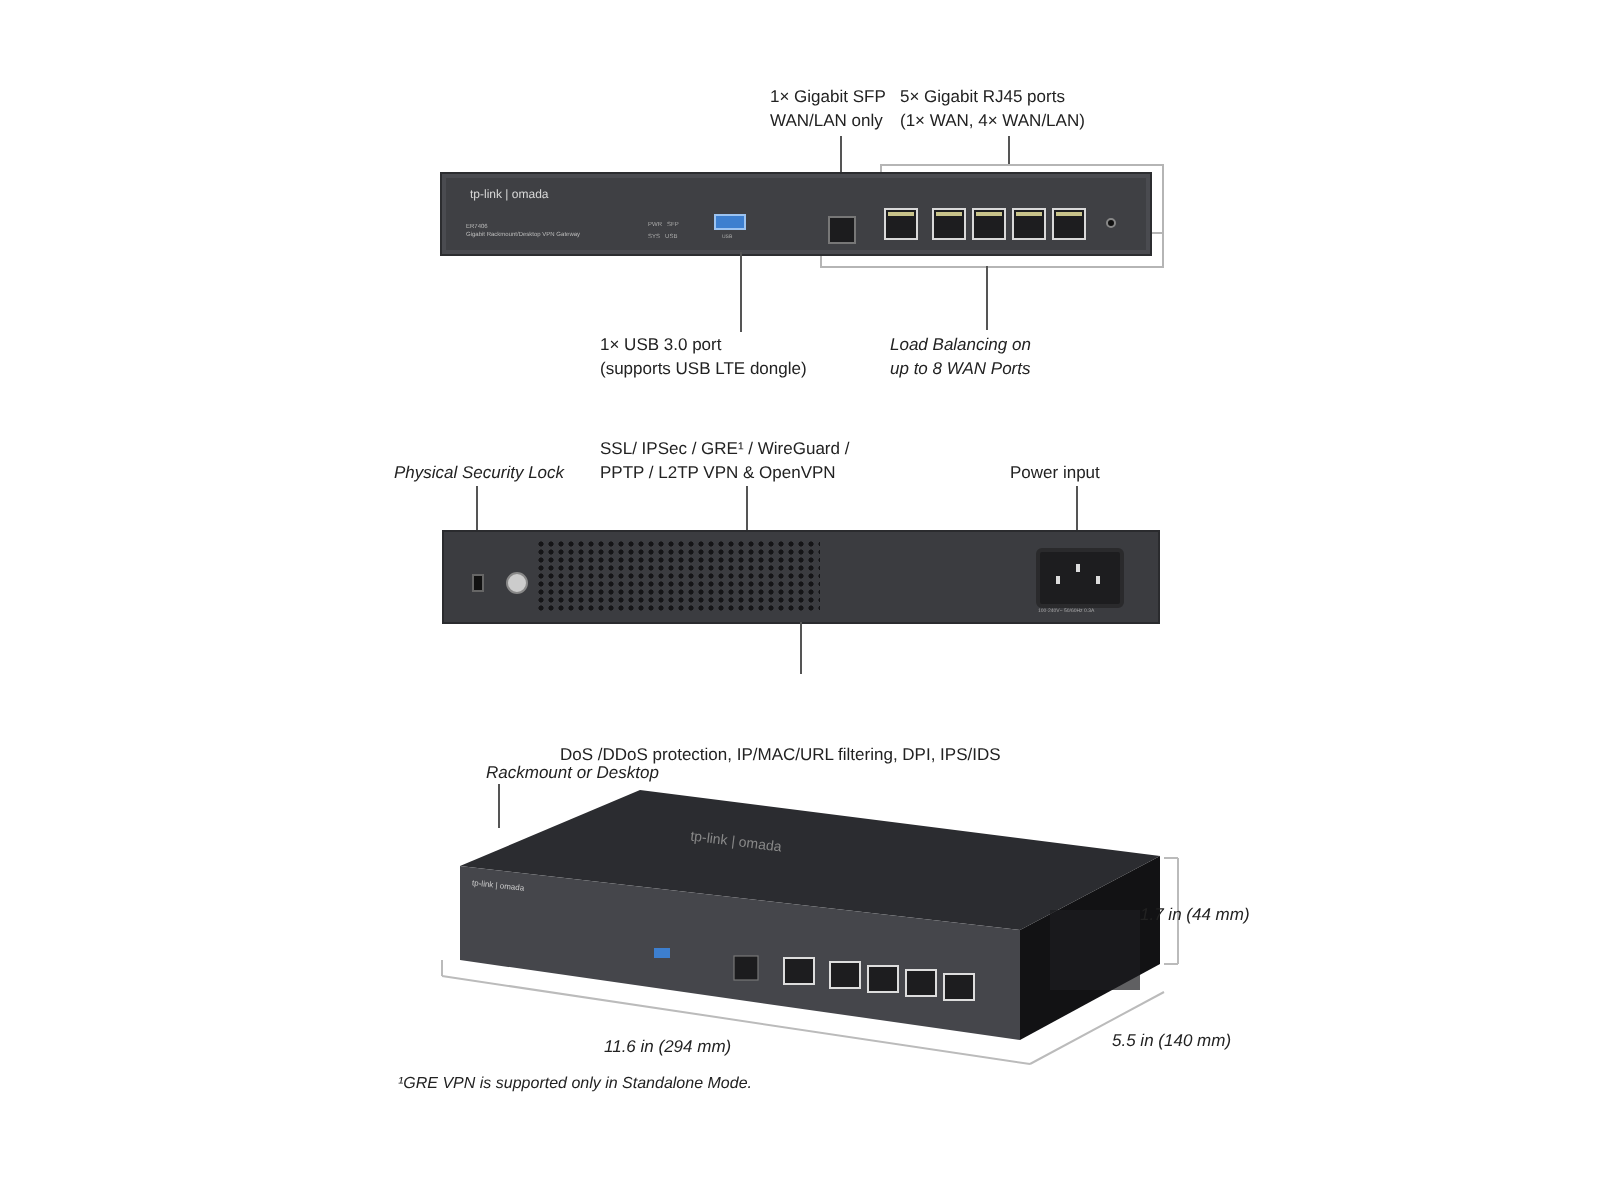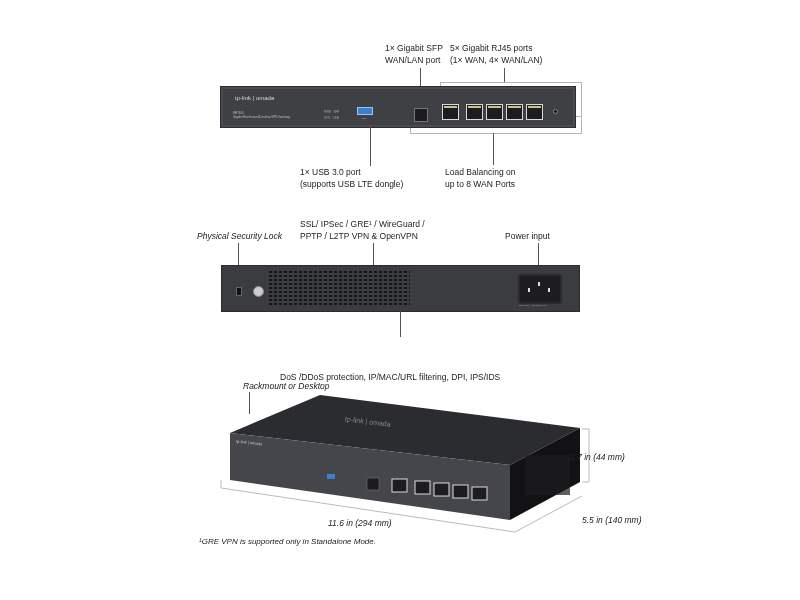"WAN/LAN port" div { text: port -> only }
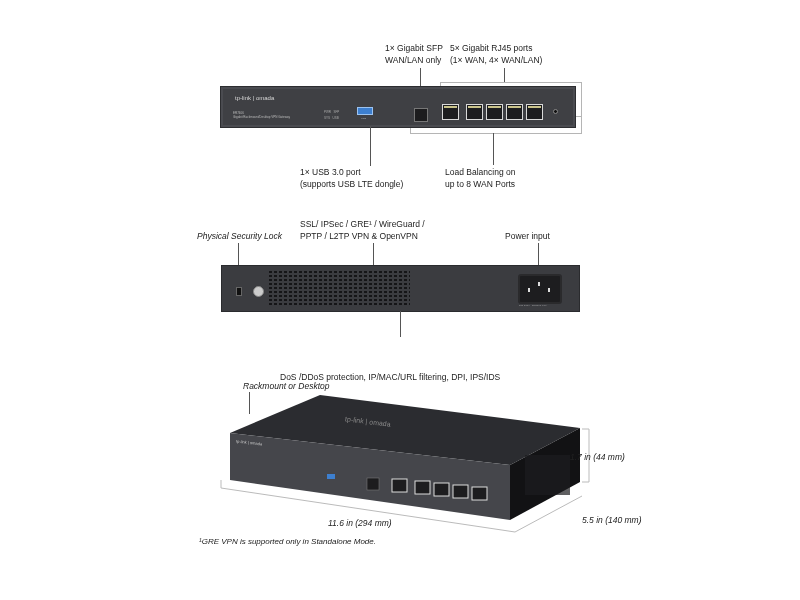"Load Balancing on" div.label { font-style: none -> italic }
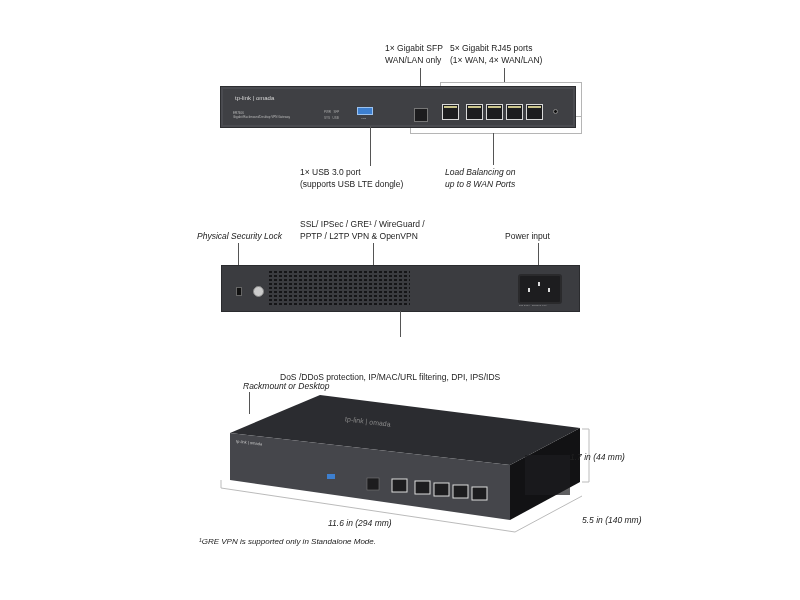"11.6 in (294 mm)" div.label { left: 328px -> 302px }
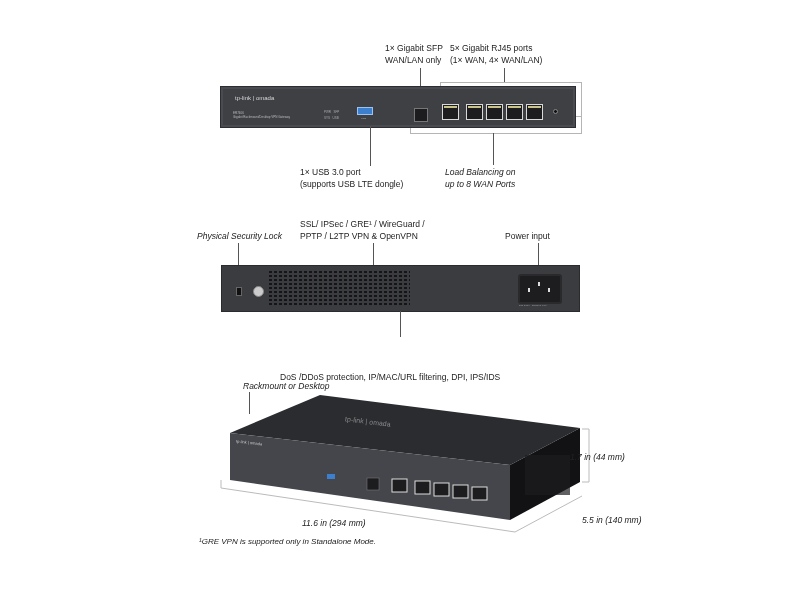"5.5 in (140 mm)" div.label { margin-left: 26px -> none }
